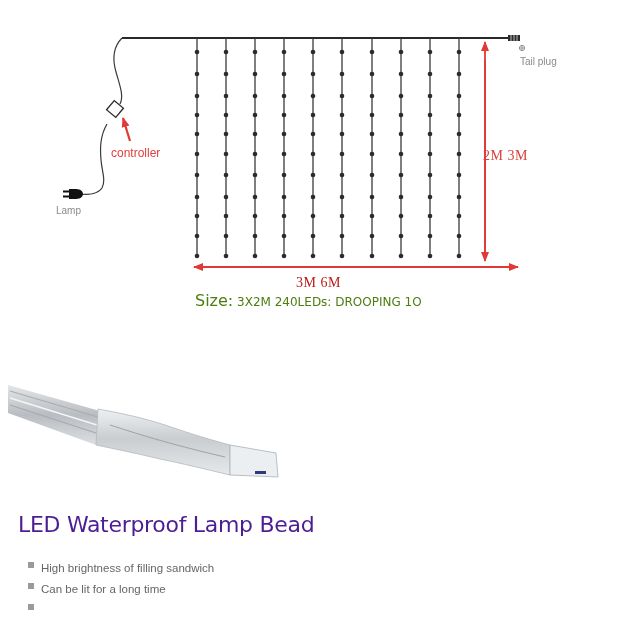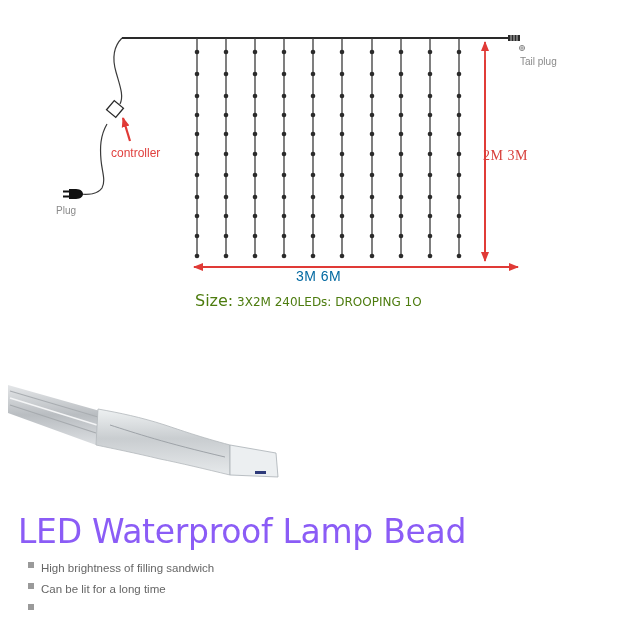"Plug" div.lbl { text: Plug -> Lamp }
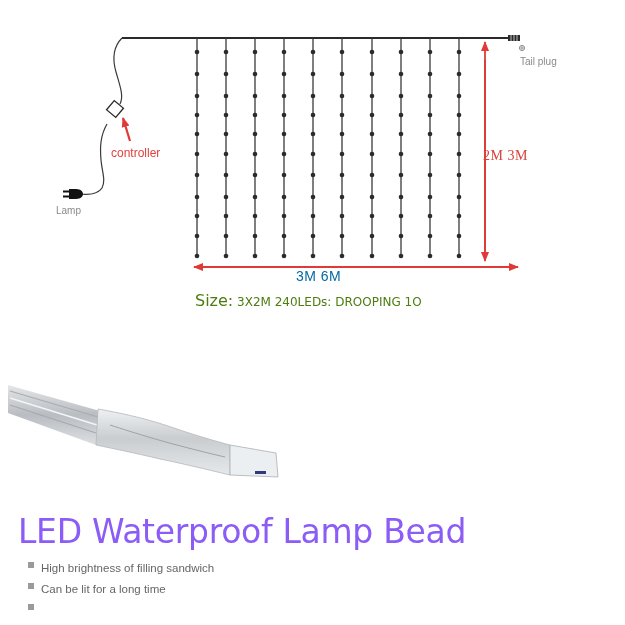"3M 6M" .lbl-width { color: #0369a1 -> #b91c1c; font-family: Liberation Sans, sans-serif -> Liberation Serif, serif; top: 268px -> 275px }
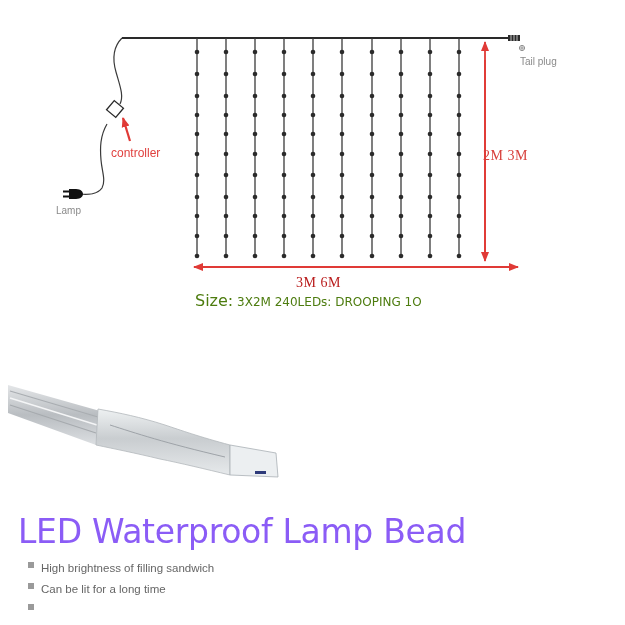"LED Waterproof Lamp Bead" .section-title { color: #8b5cf6 -> #4c1d95; font-size: 33px -> 22px }
